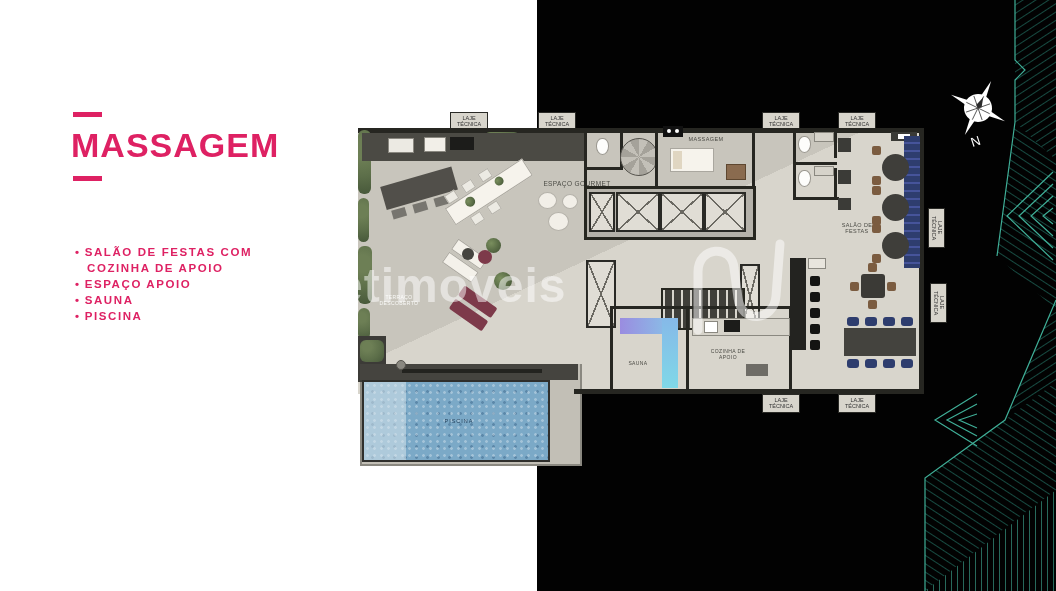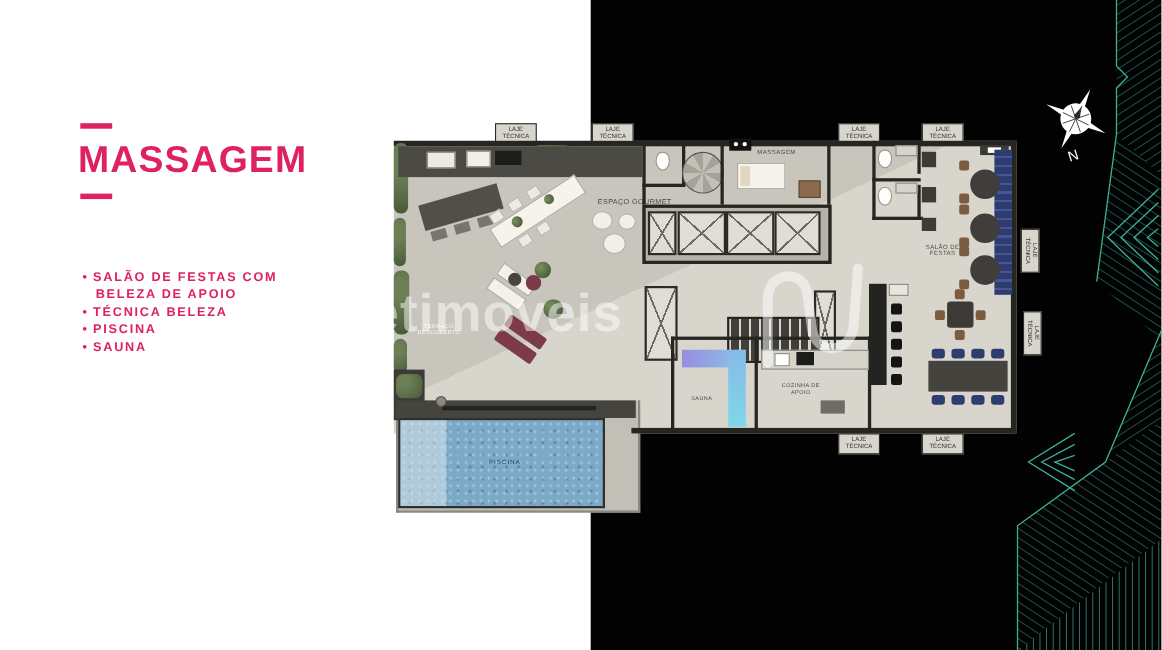"SALÃO DE FESTAS COM BELEZA" span { text: BELEZA -> COZINHA }
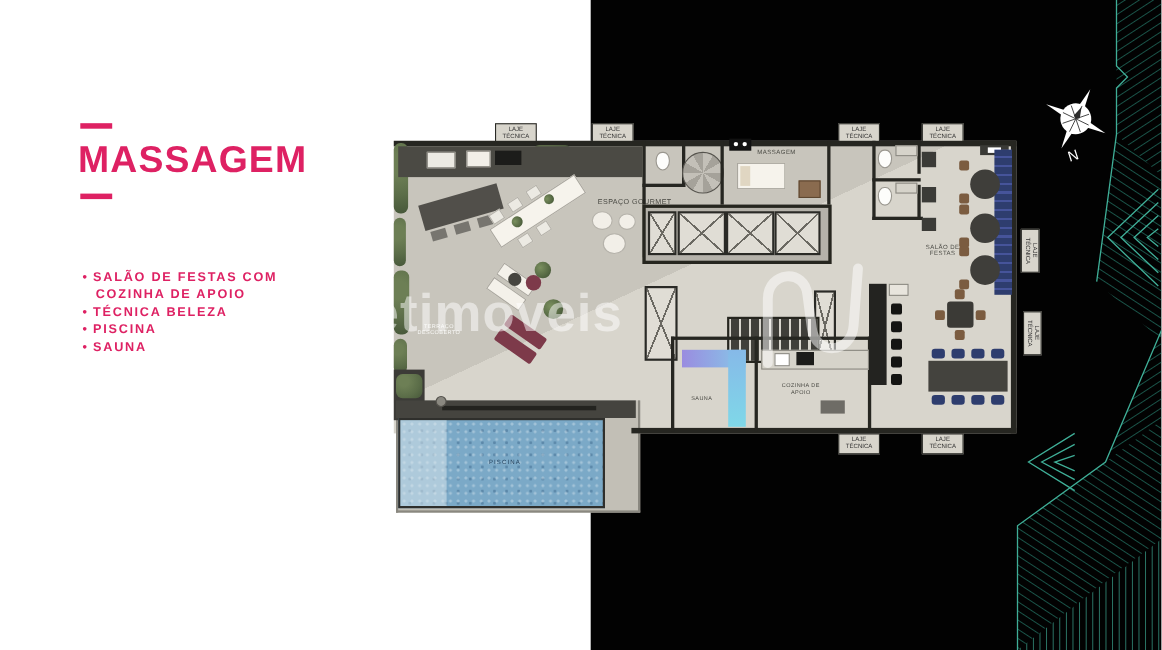"TÉCNICA BELEZA" span { text: TÉCNICA BELEZA -> ESPAÇO APOIO }
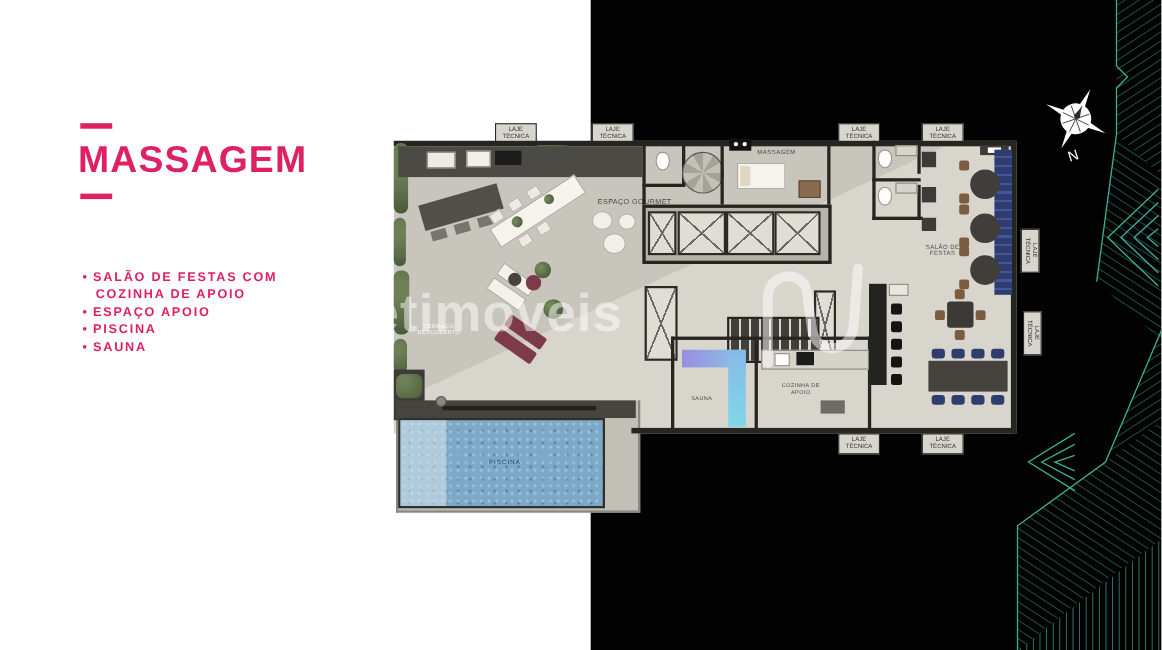"• PISCINA" li { order: before "• SAUNA" -> after "• SAUNA" }
